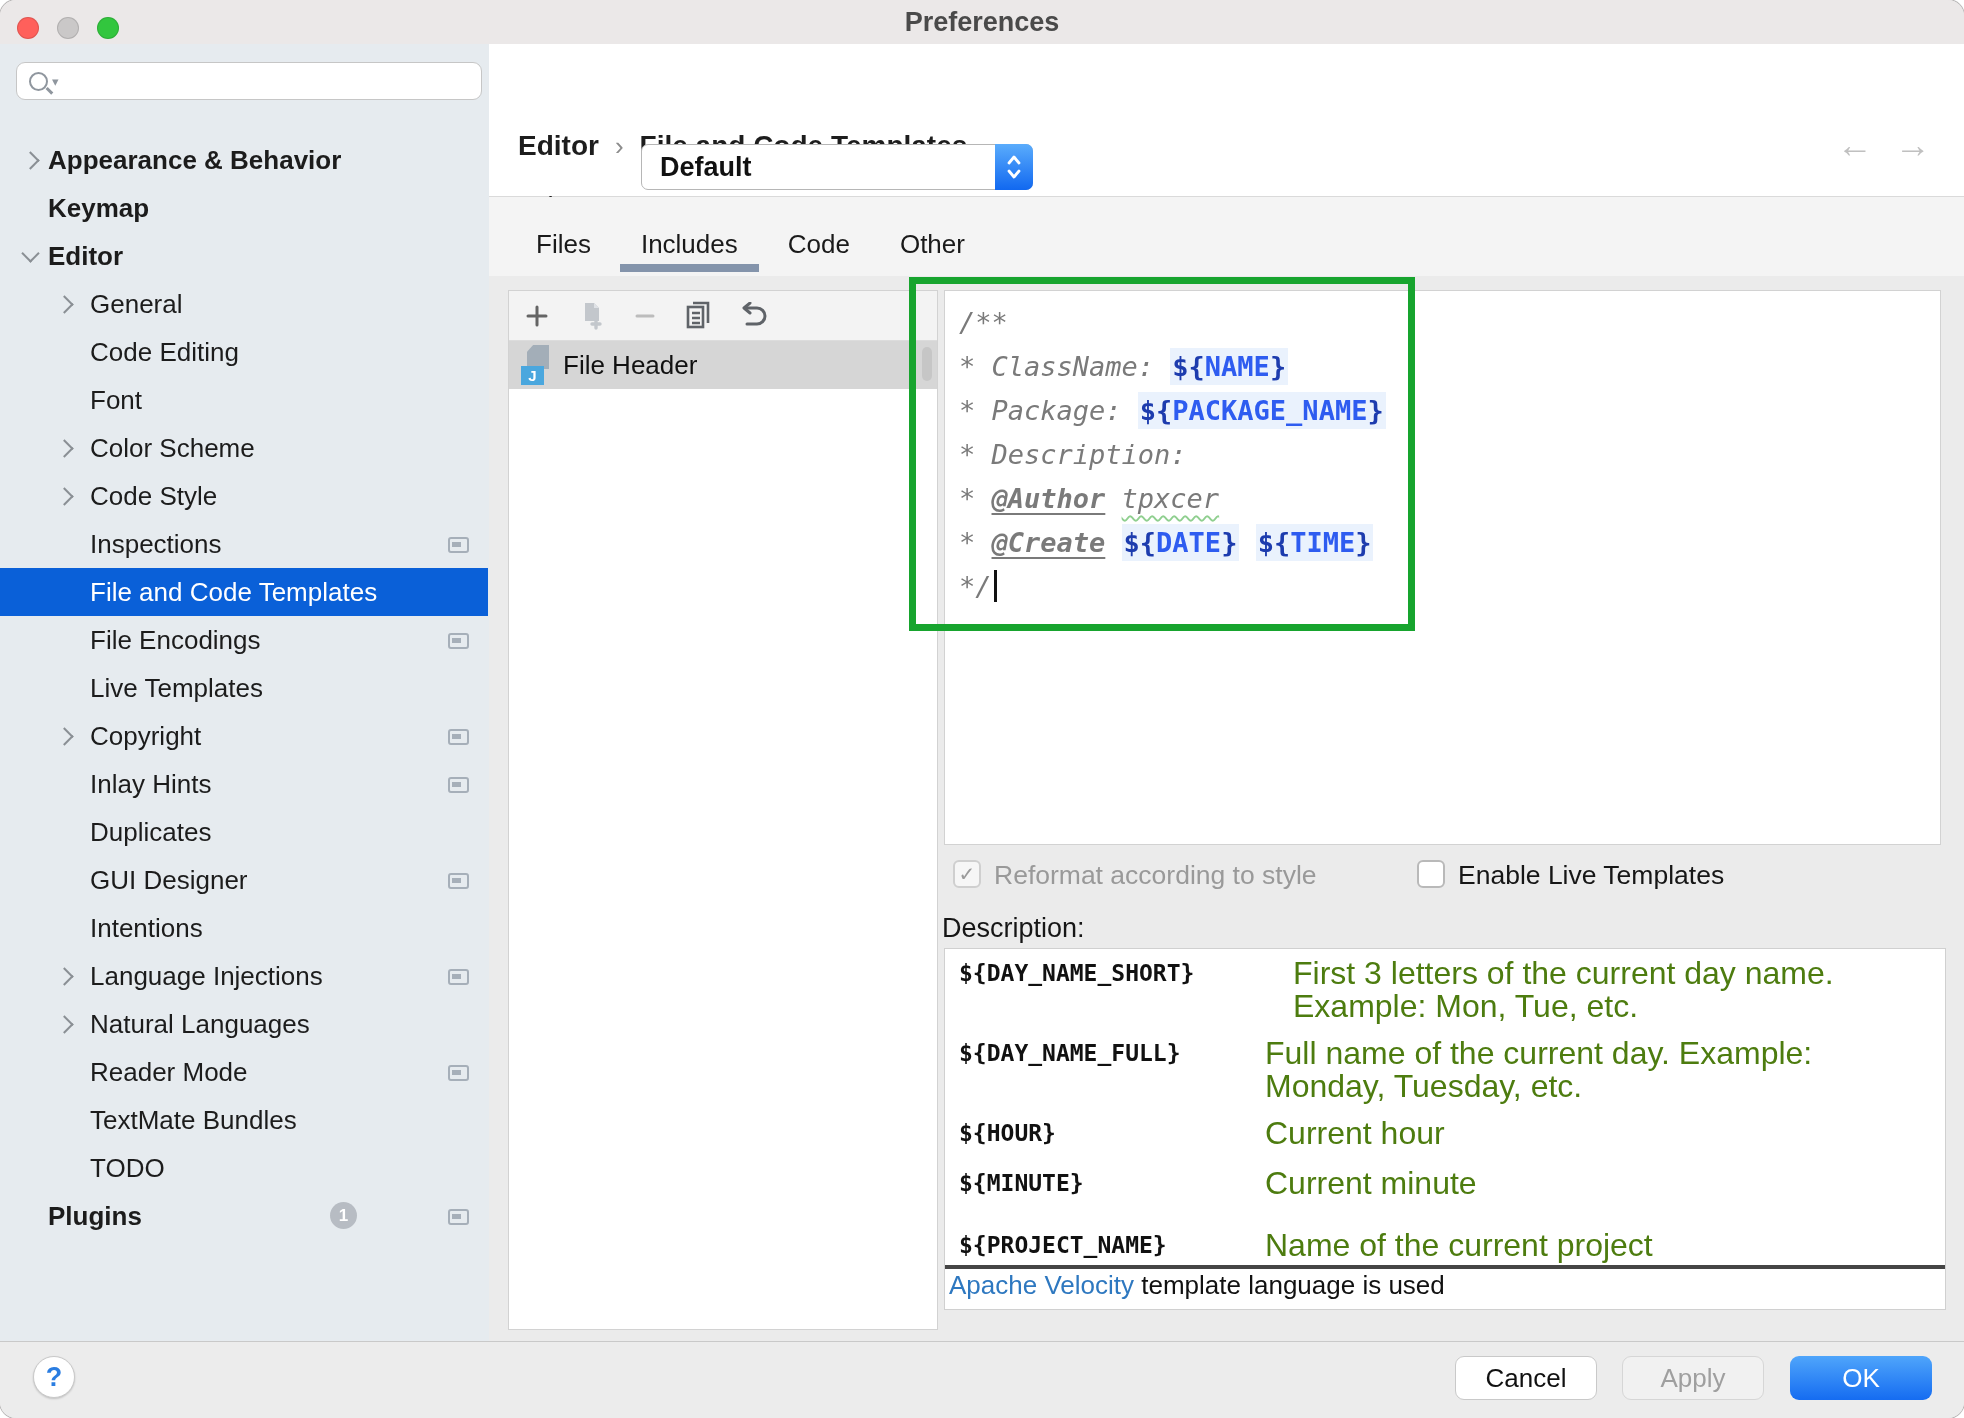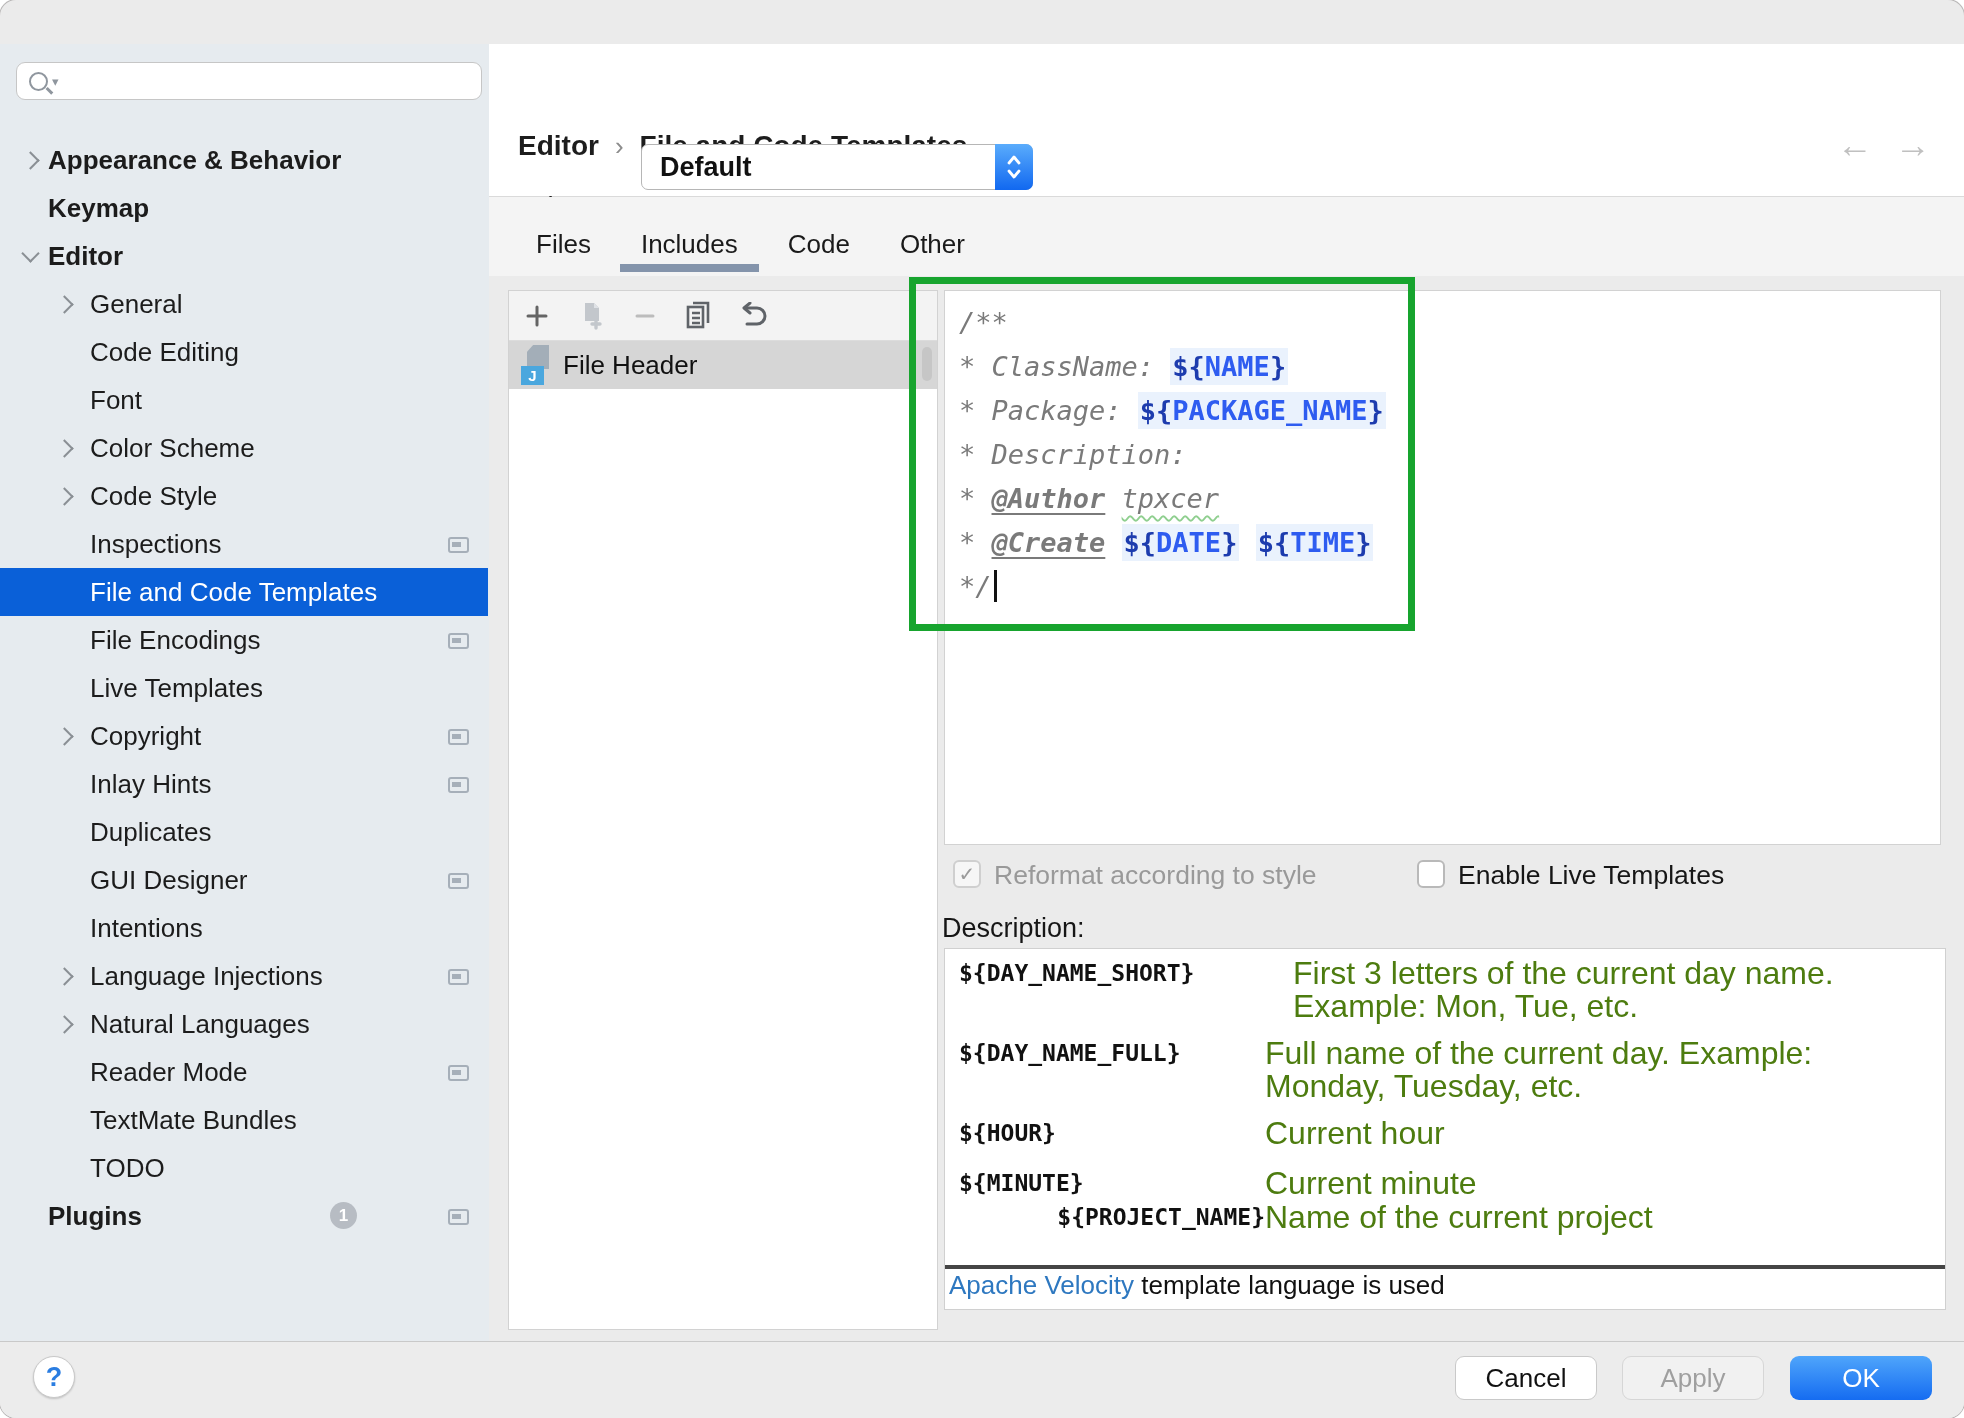"Preferences" div.titlebar { html: none -> <div> <span></span> <span></span> <span></span> <div>Preferences</div> </div> }
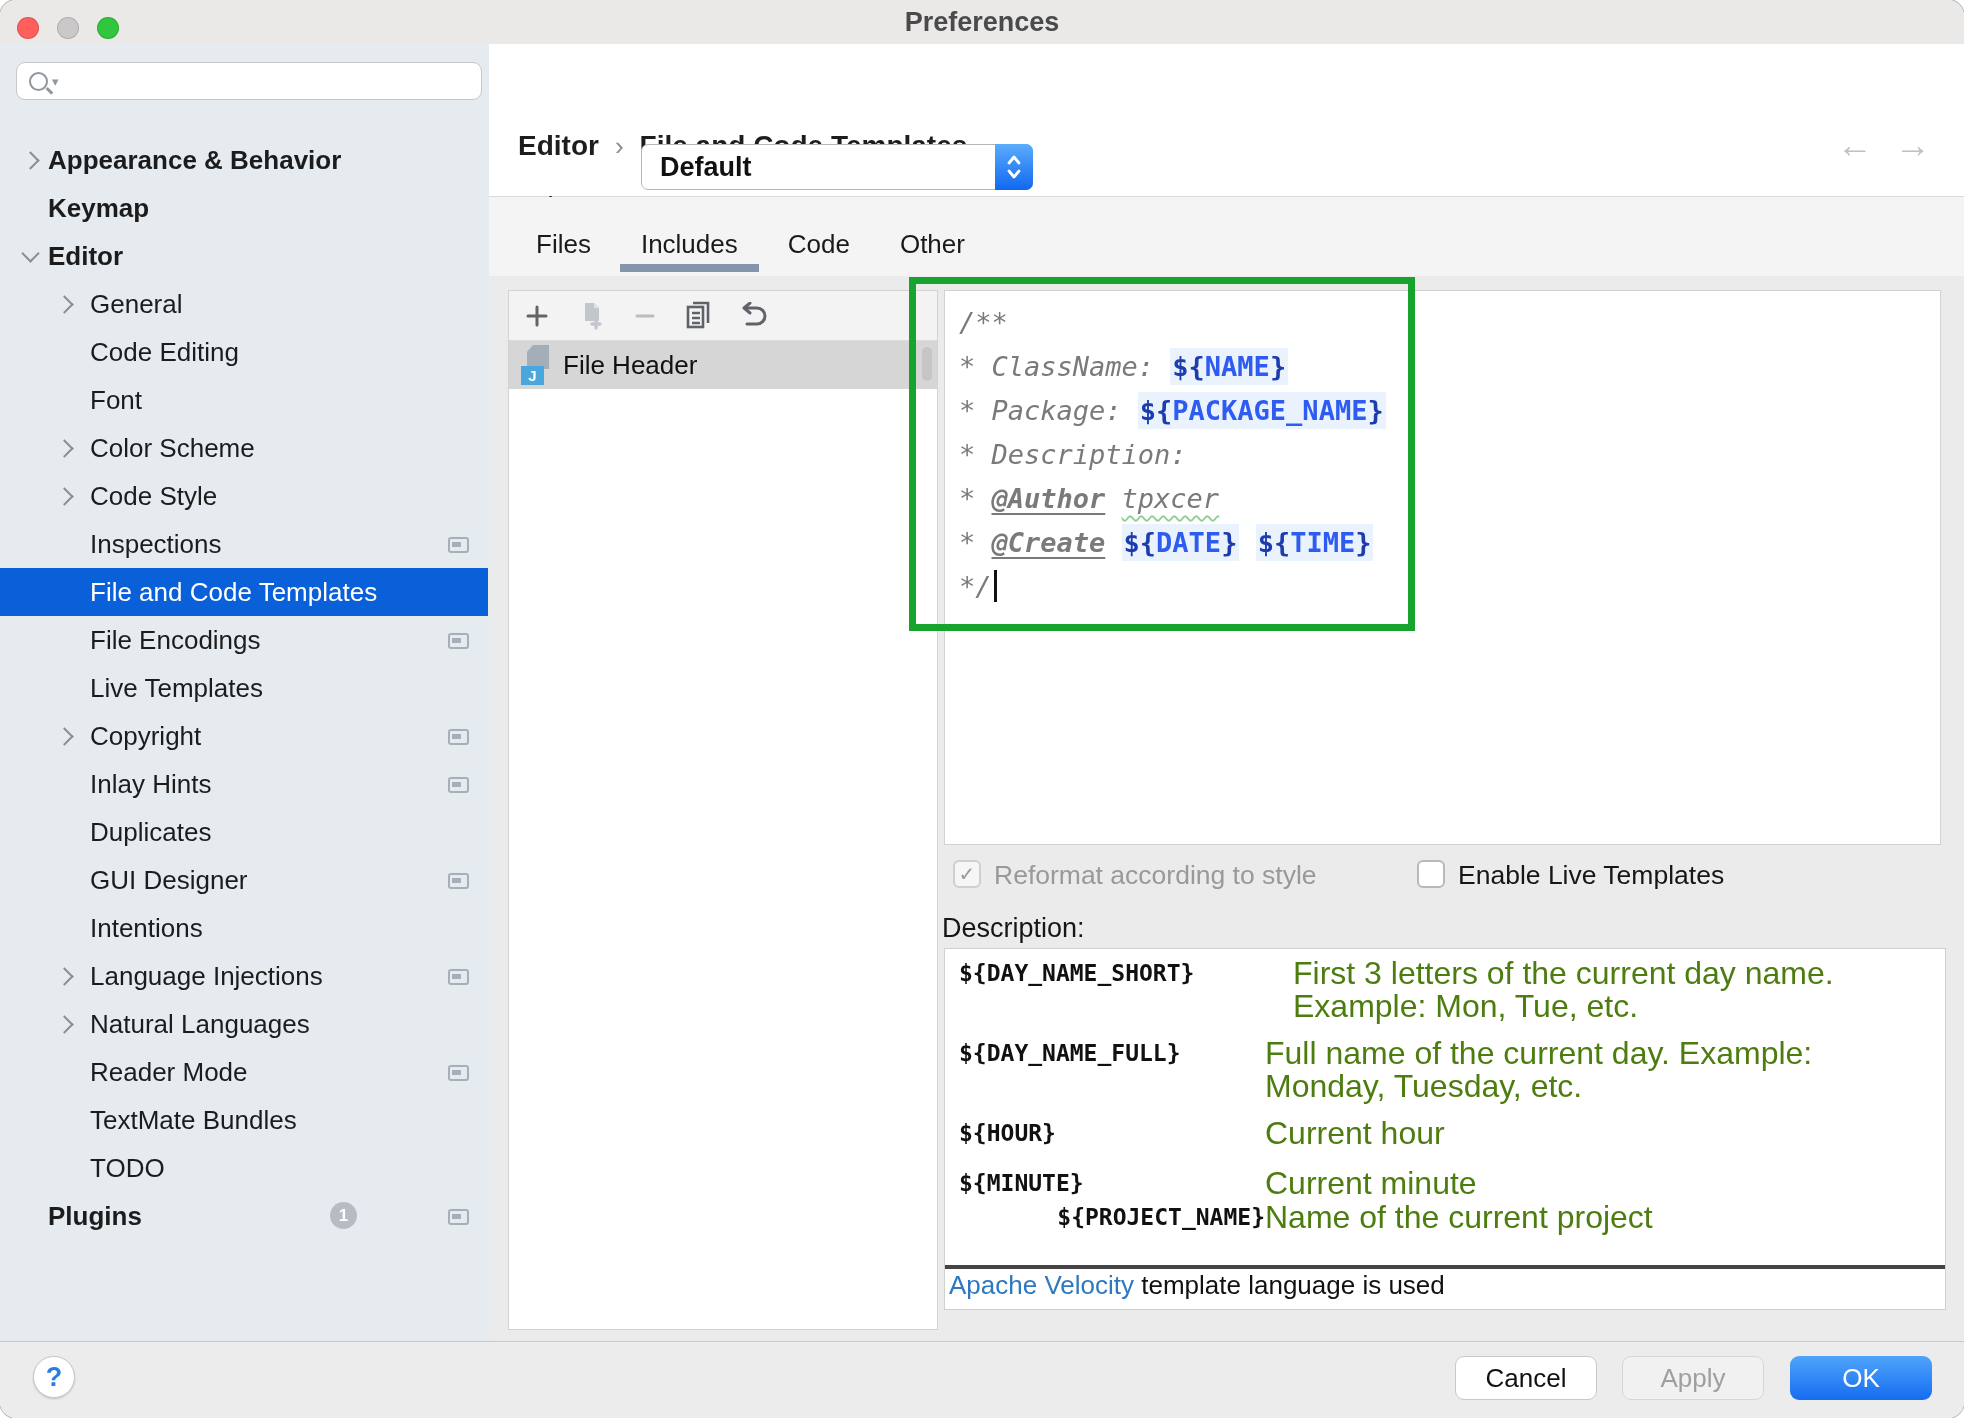"${PROJECT_NAME}" div.drow { text-align: right -> none; top: 252px -> 280px }
